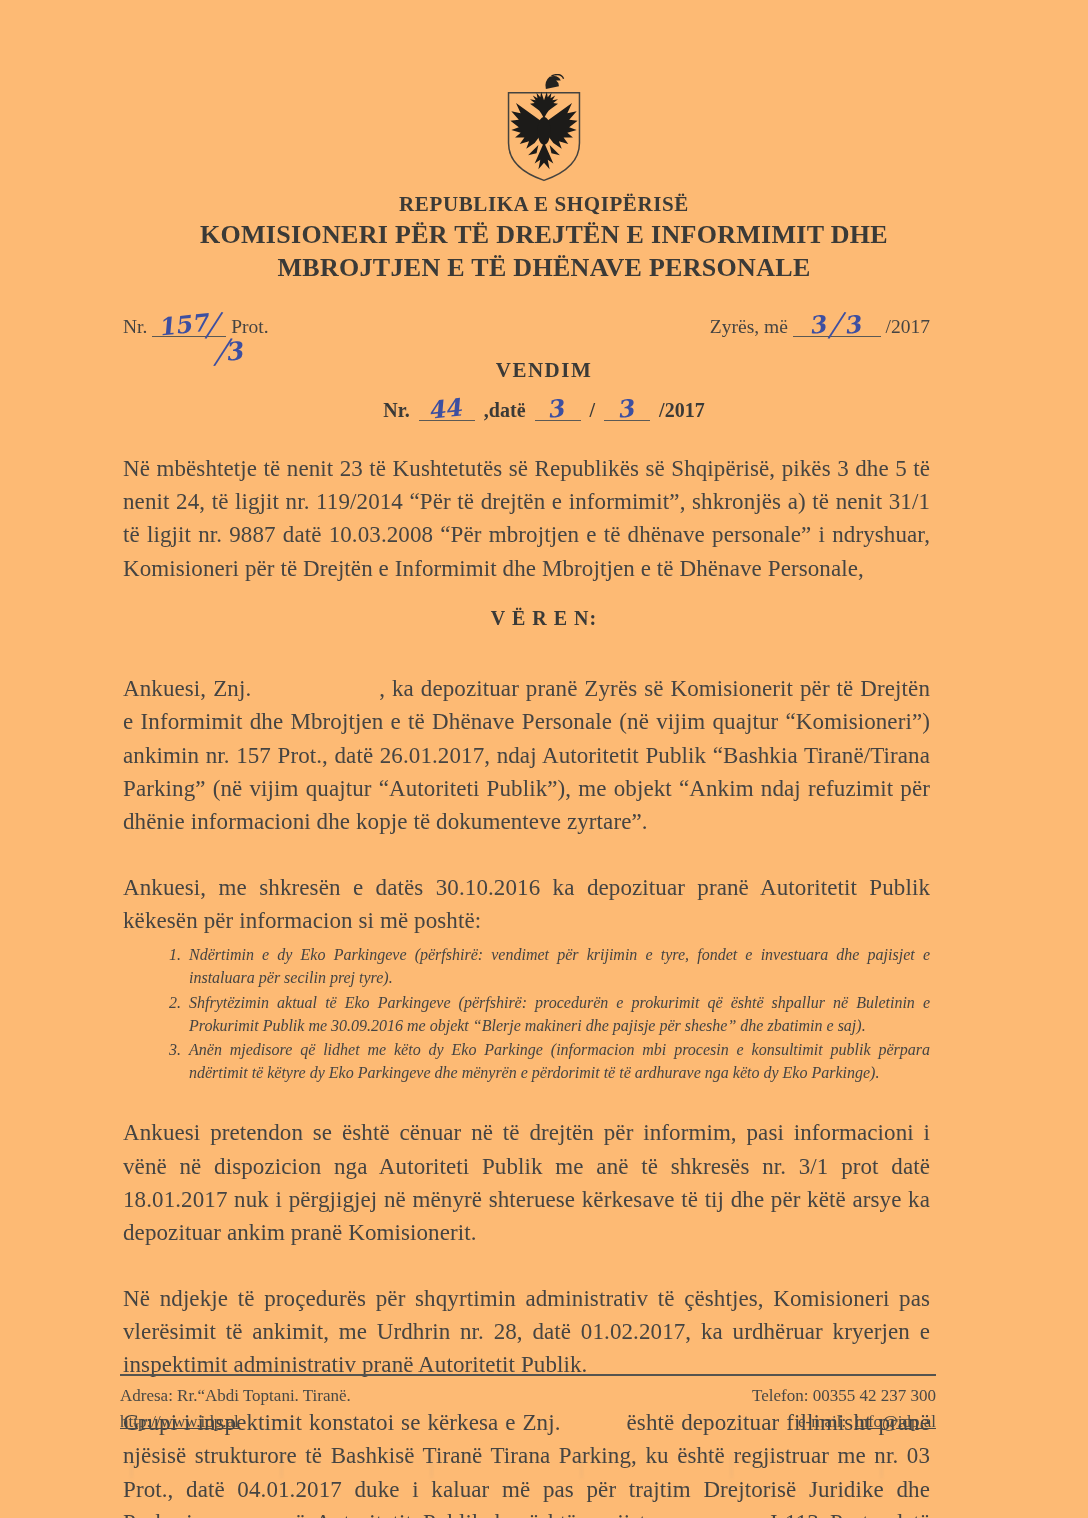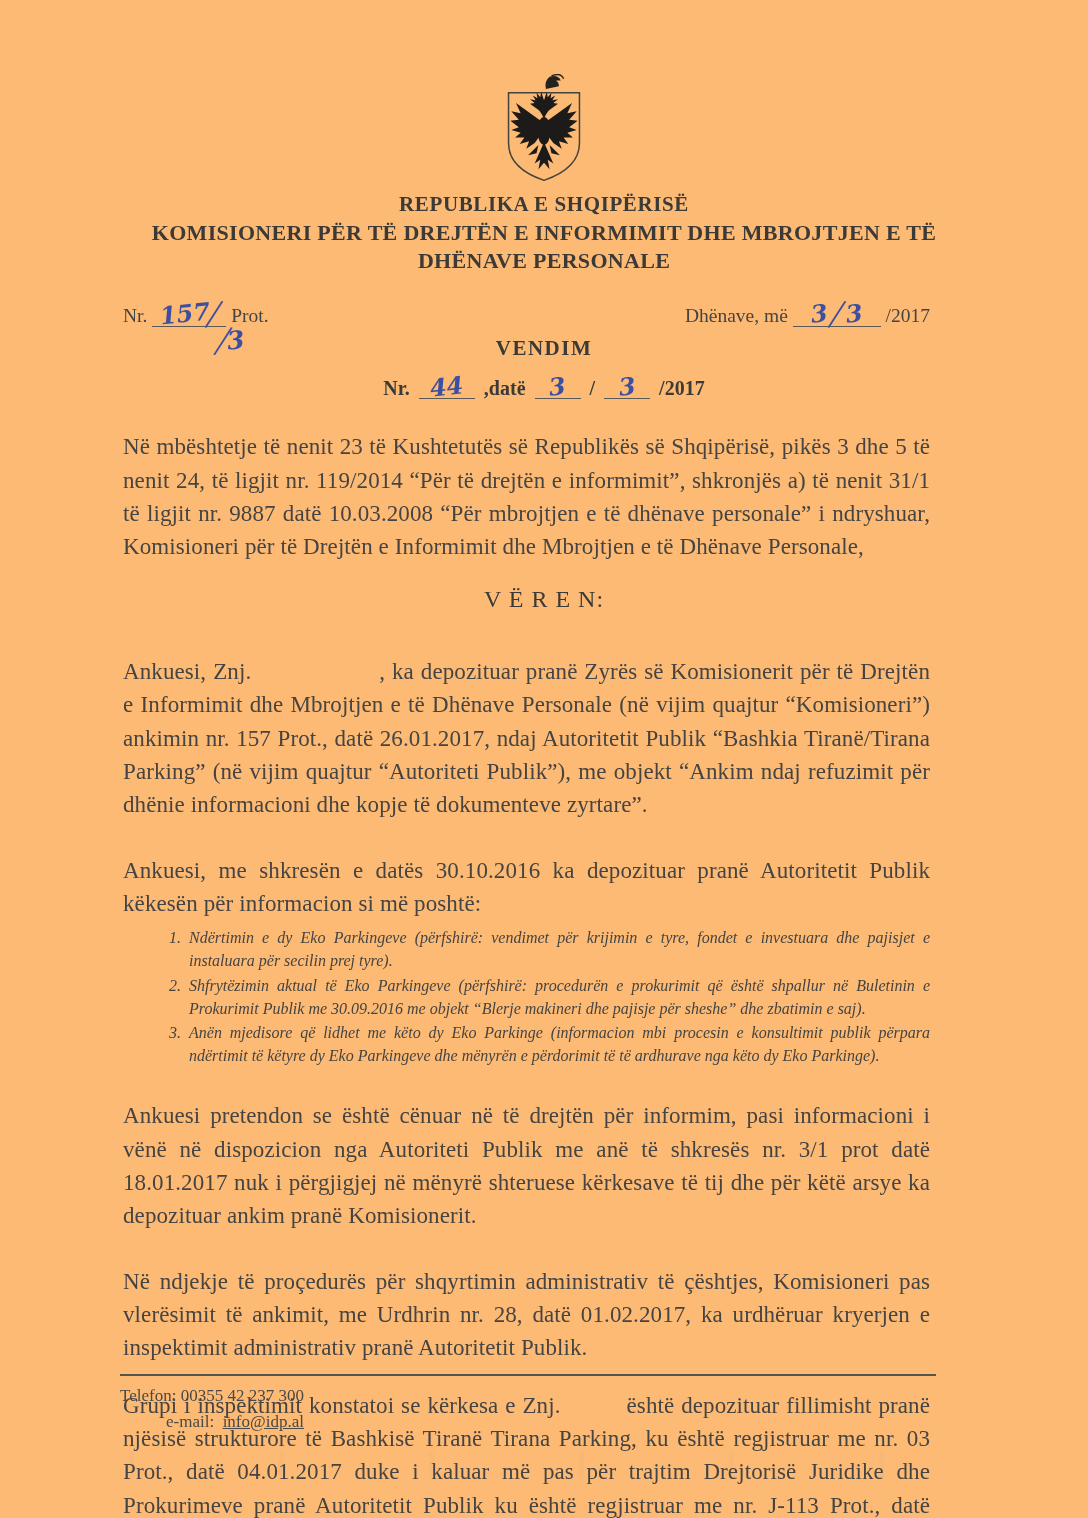"KOMISIONERI PËR TË DREJTËN E" .hdr-institution { font-size: 22px -> 26px }
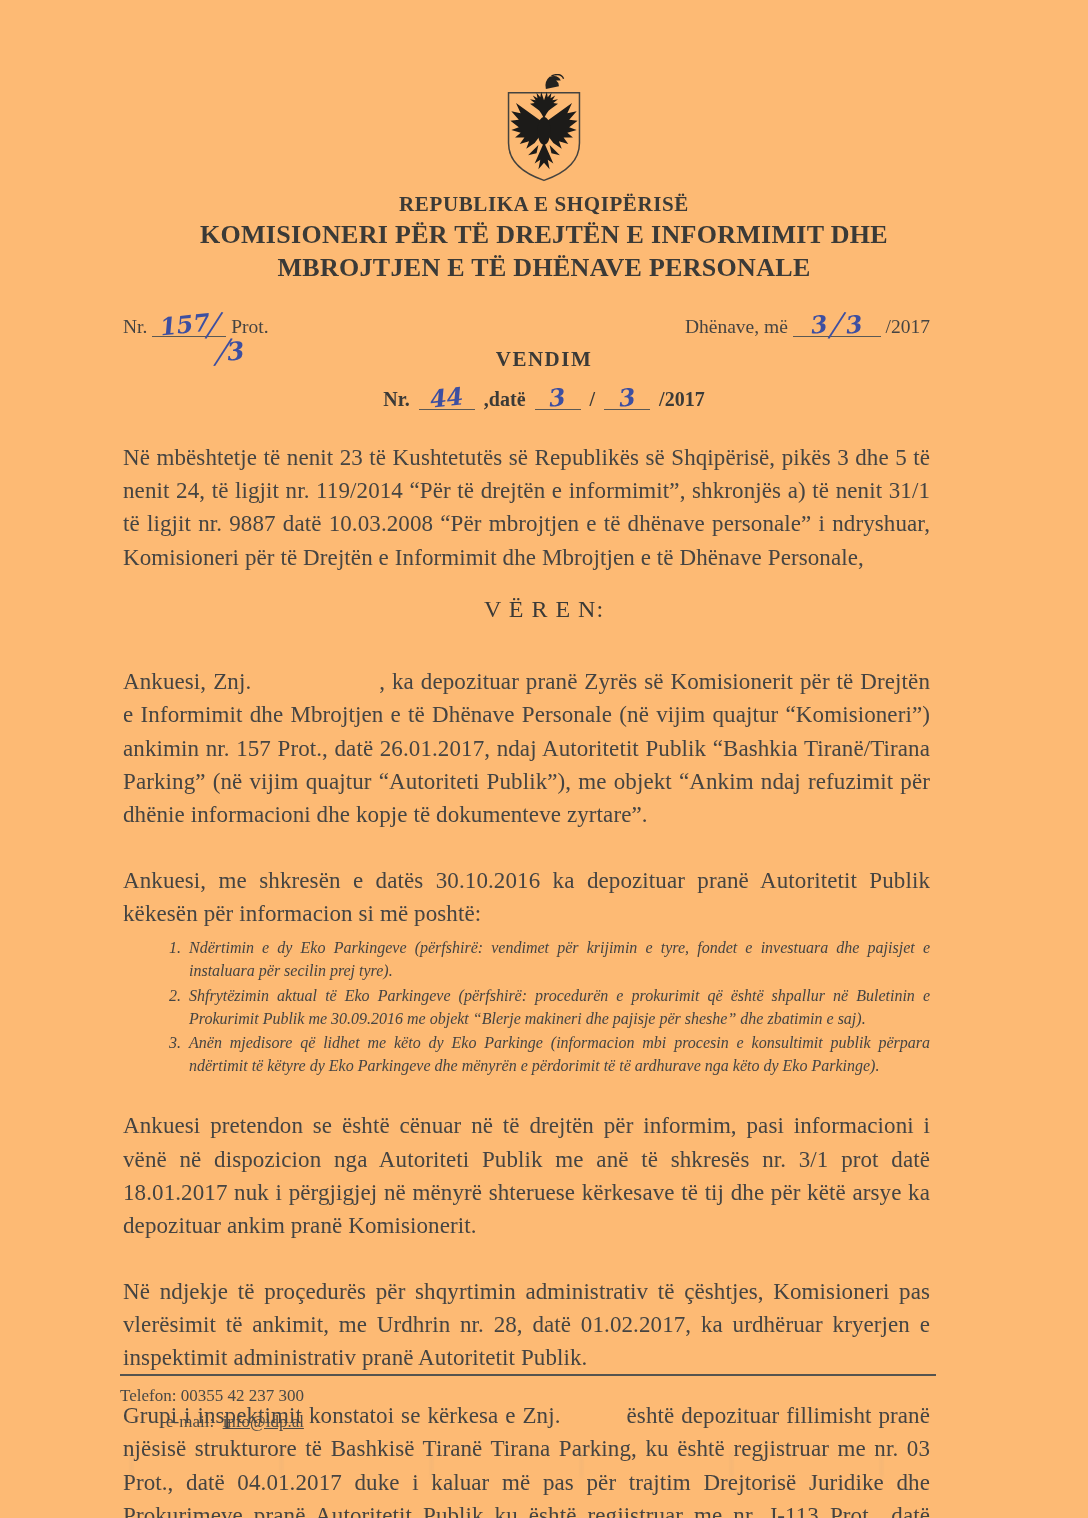"Dhënave, më" span { text: Dhënave -> Zyrës }
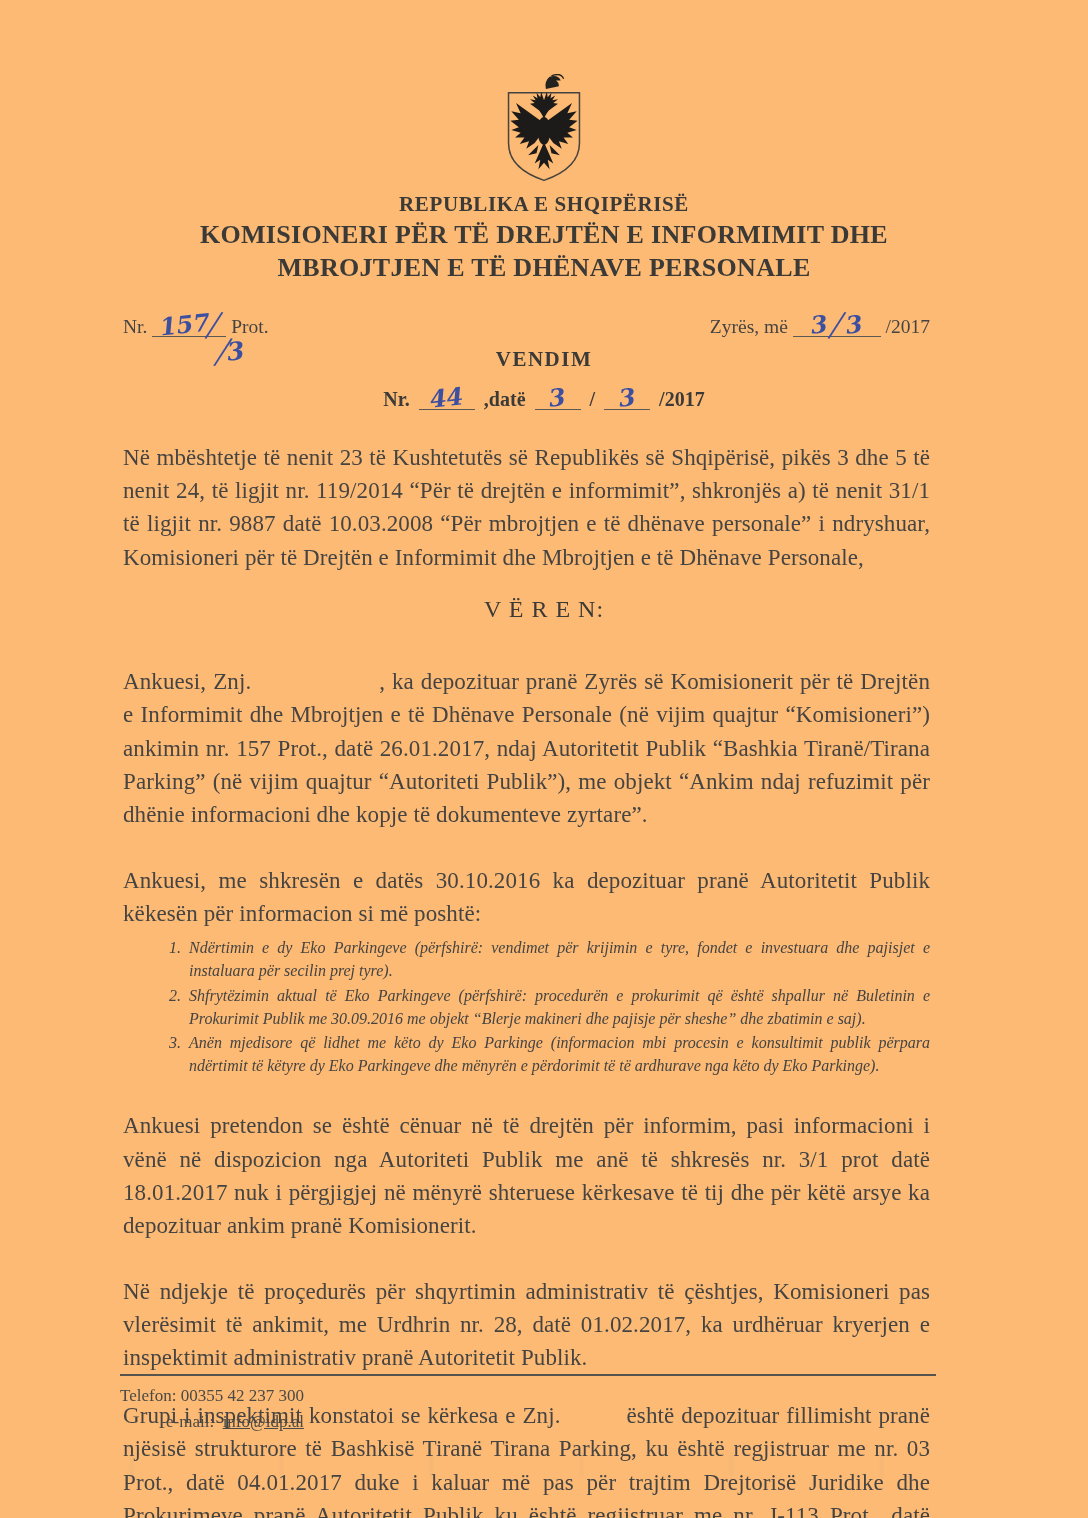"VENDIM" .title-vendim { margin-top: 9px -> 20px }
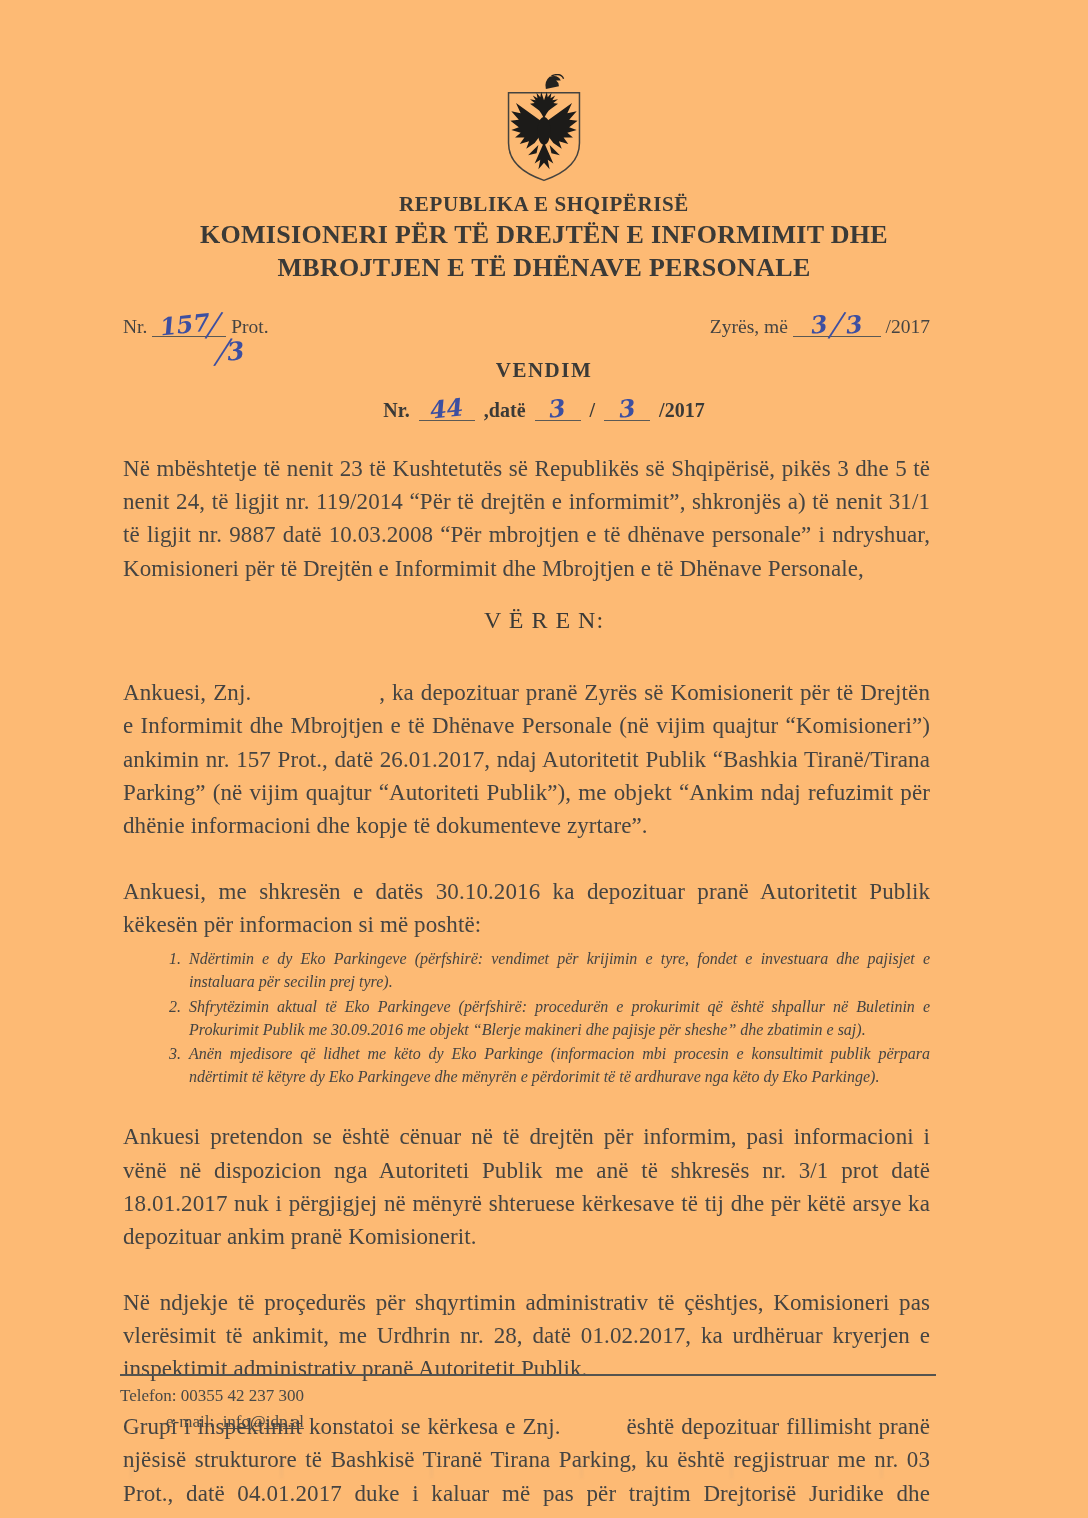"V Ë R E N:" .veren { font-size: 24px -> 20px; font-weight: normal -> bold }
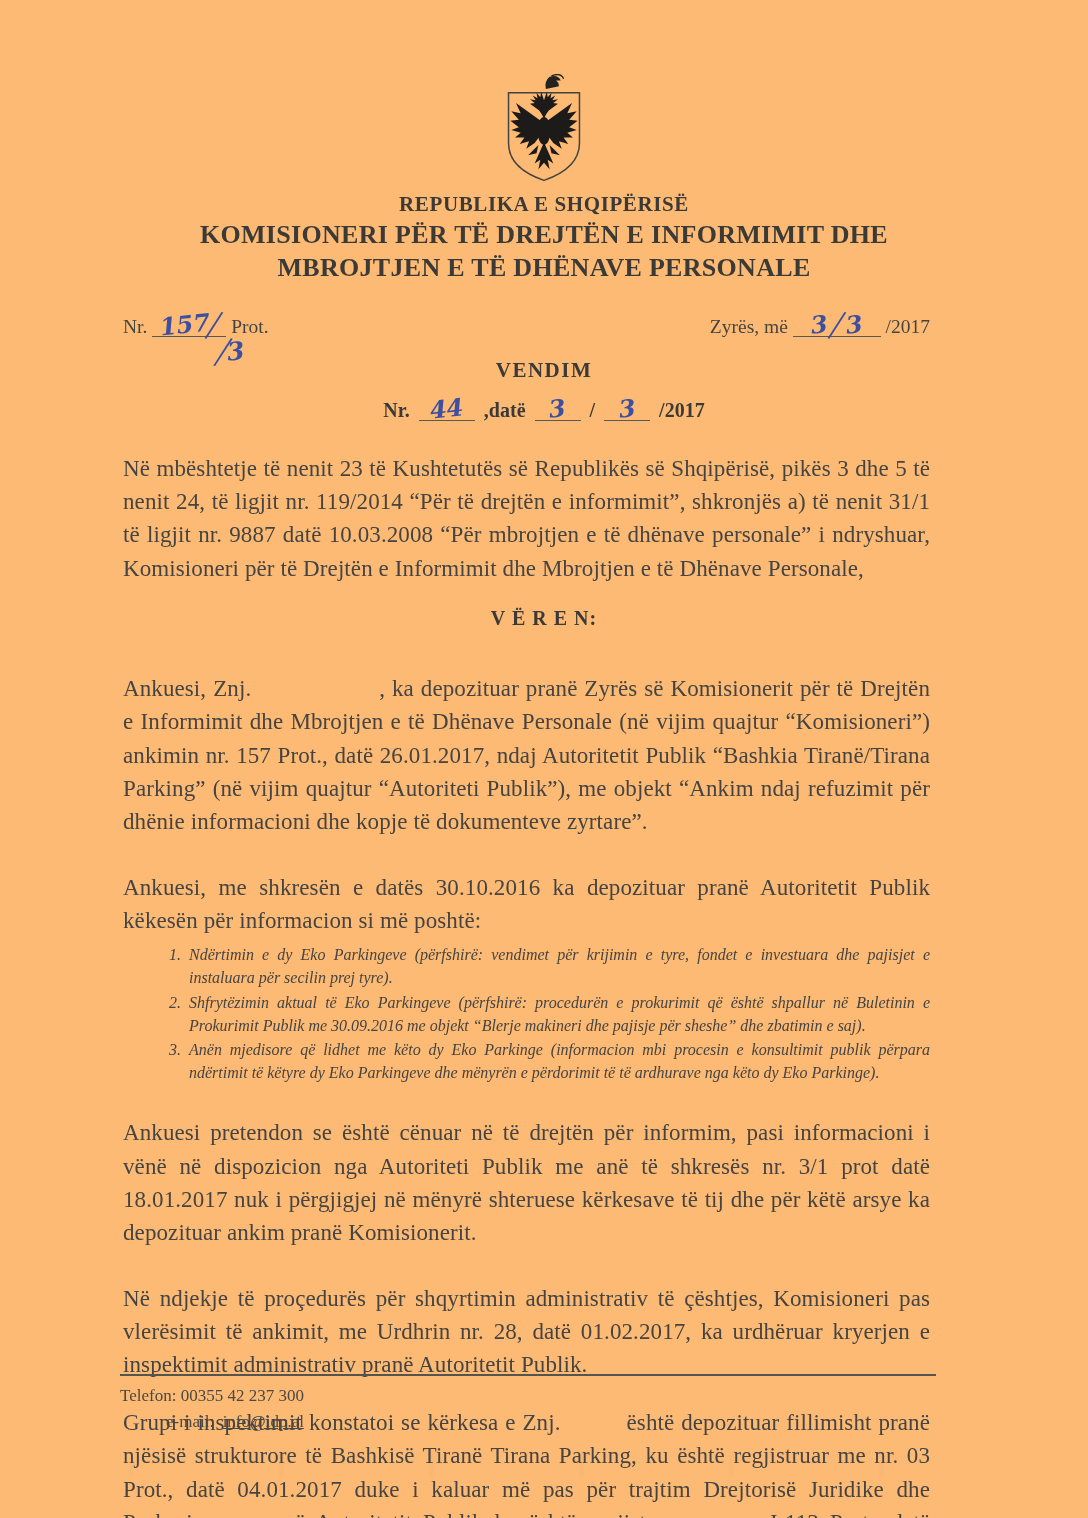"Adresa: Rr.“Abdi Toptani. Tiranë." div.left { html: none -> <div> <div>Adresa: Rr.“Abdi Toptani. Tiranë.</div> <div>http://www.idp.al</div> </div> }
